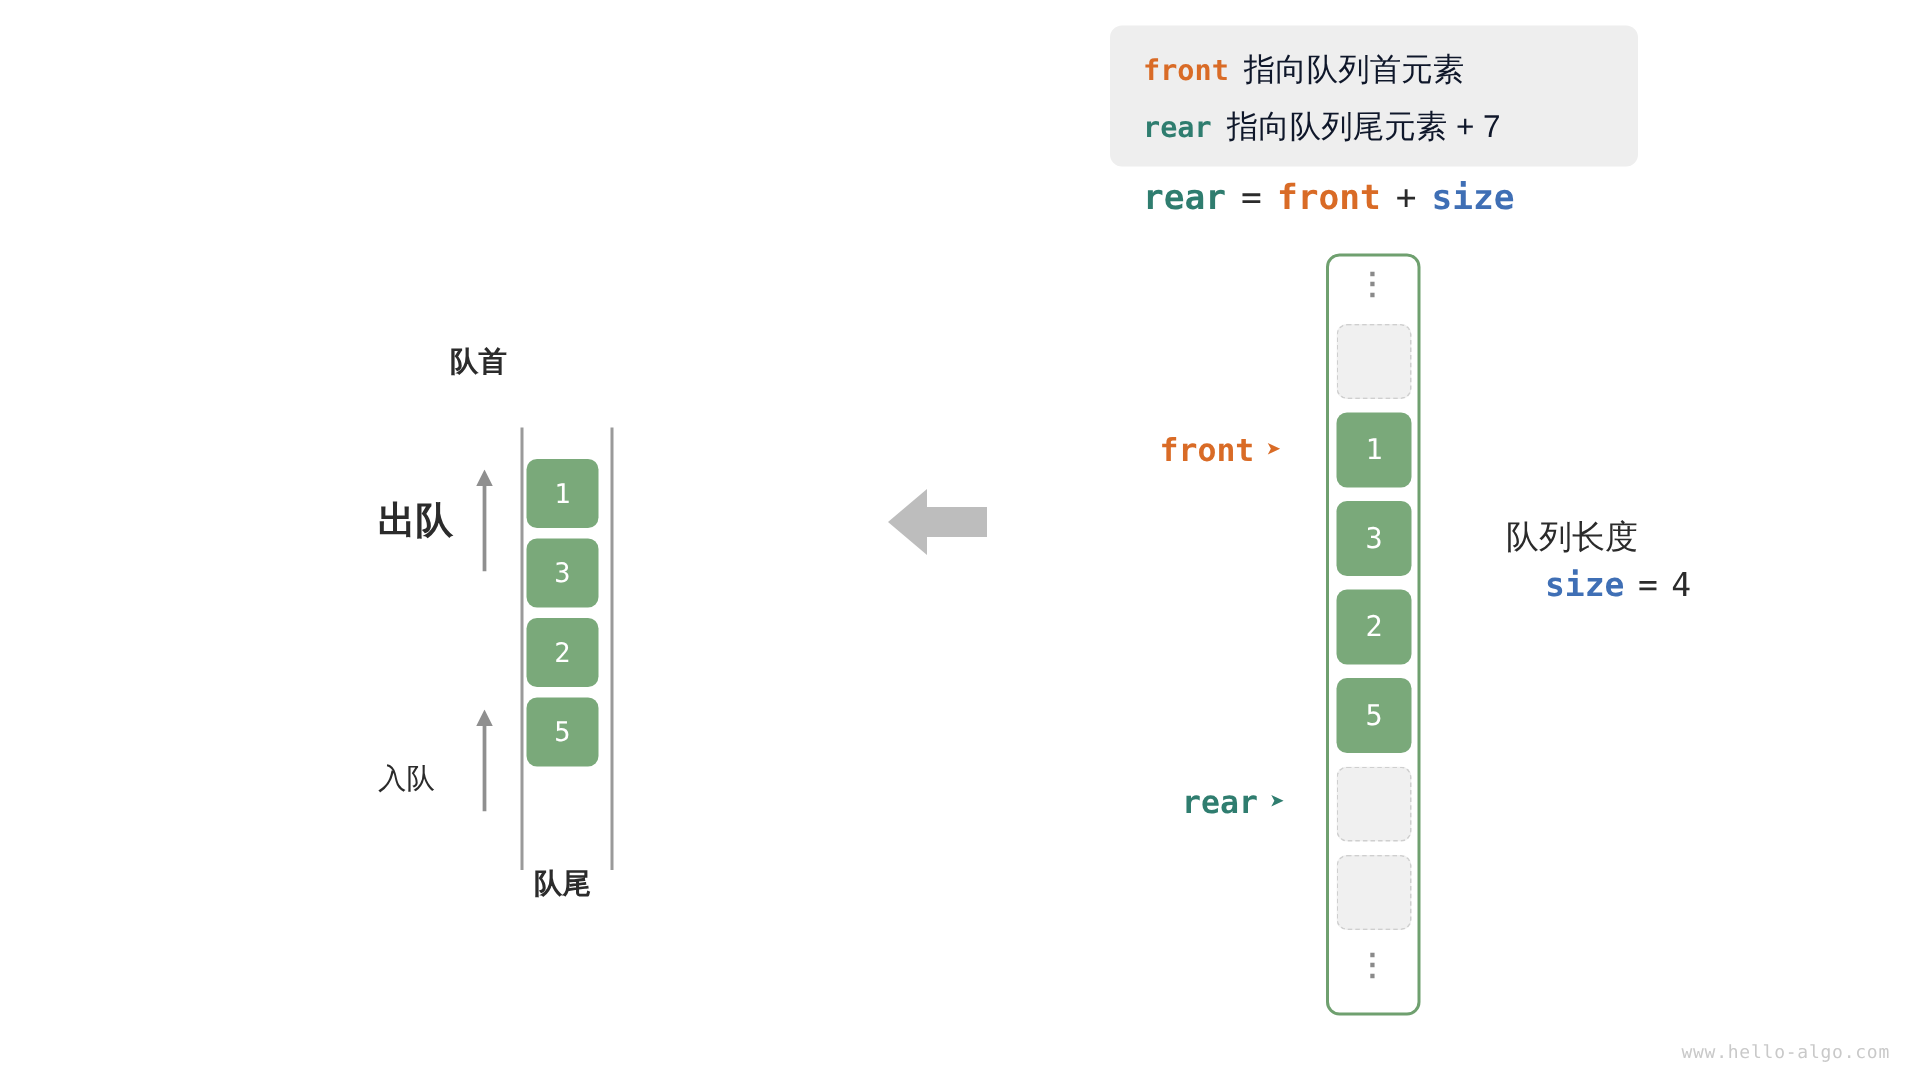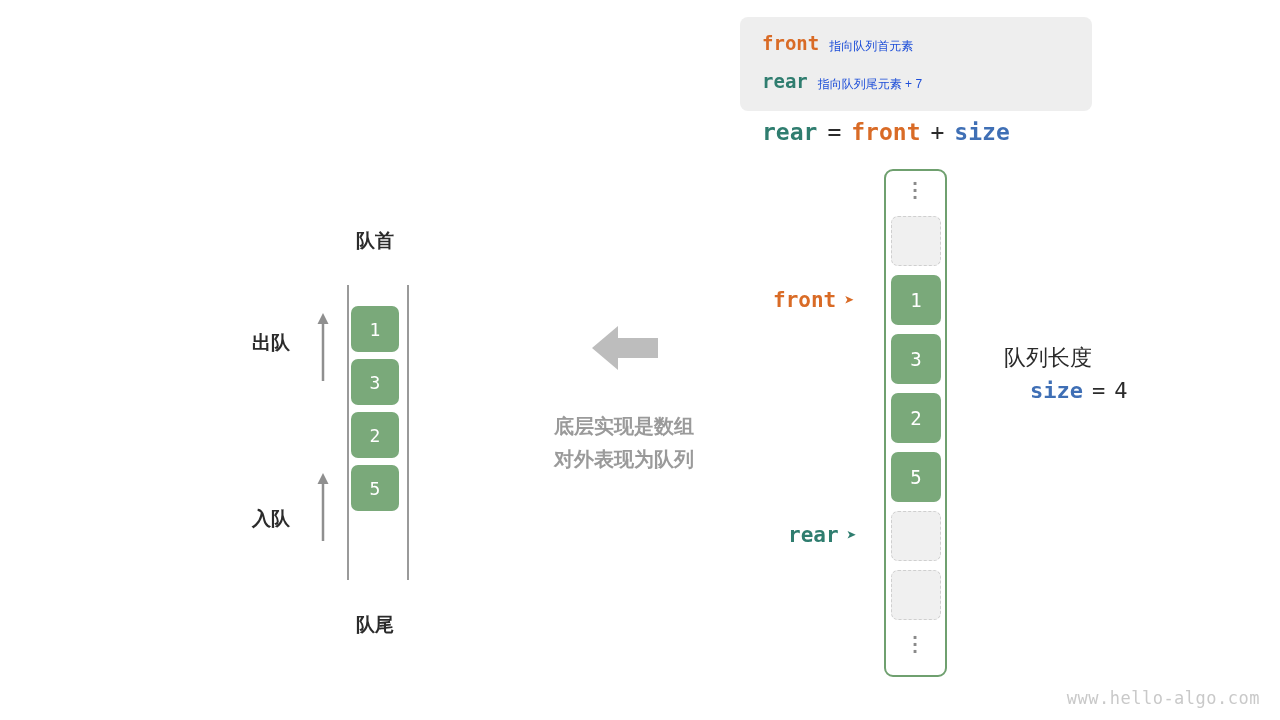"指向队列首元素" .note-txt { color: #1d4ed8 -> #0f172a; font-size: 12px -> 21px }
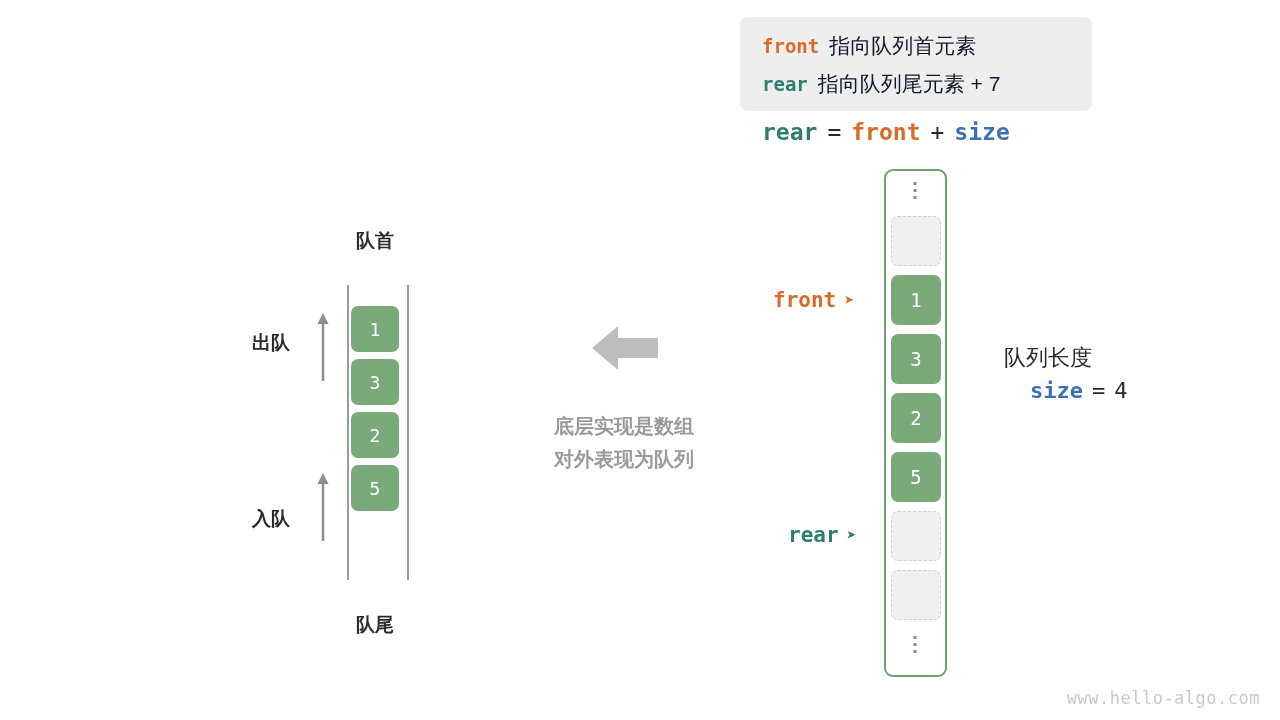"队首" #queue-head-label { text-align: center -> left }
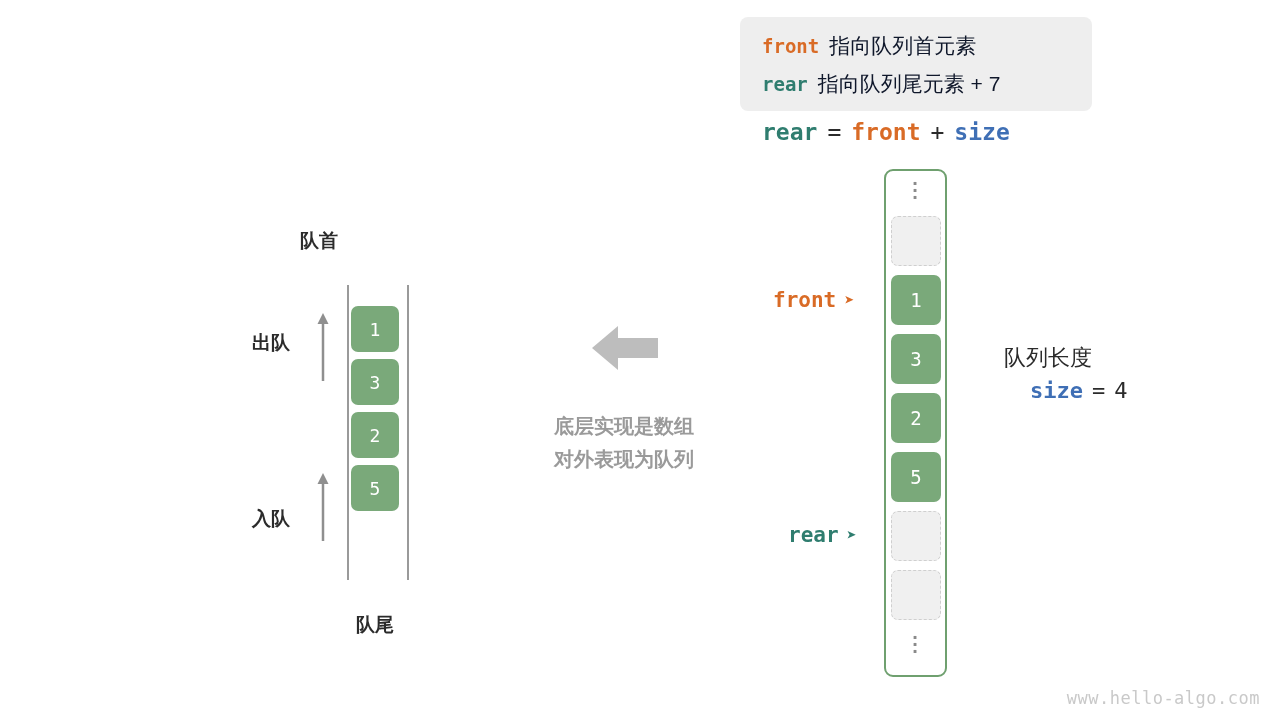"出队" #dequeue-label { font-size: 19px -> 25px }
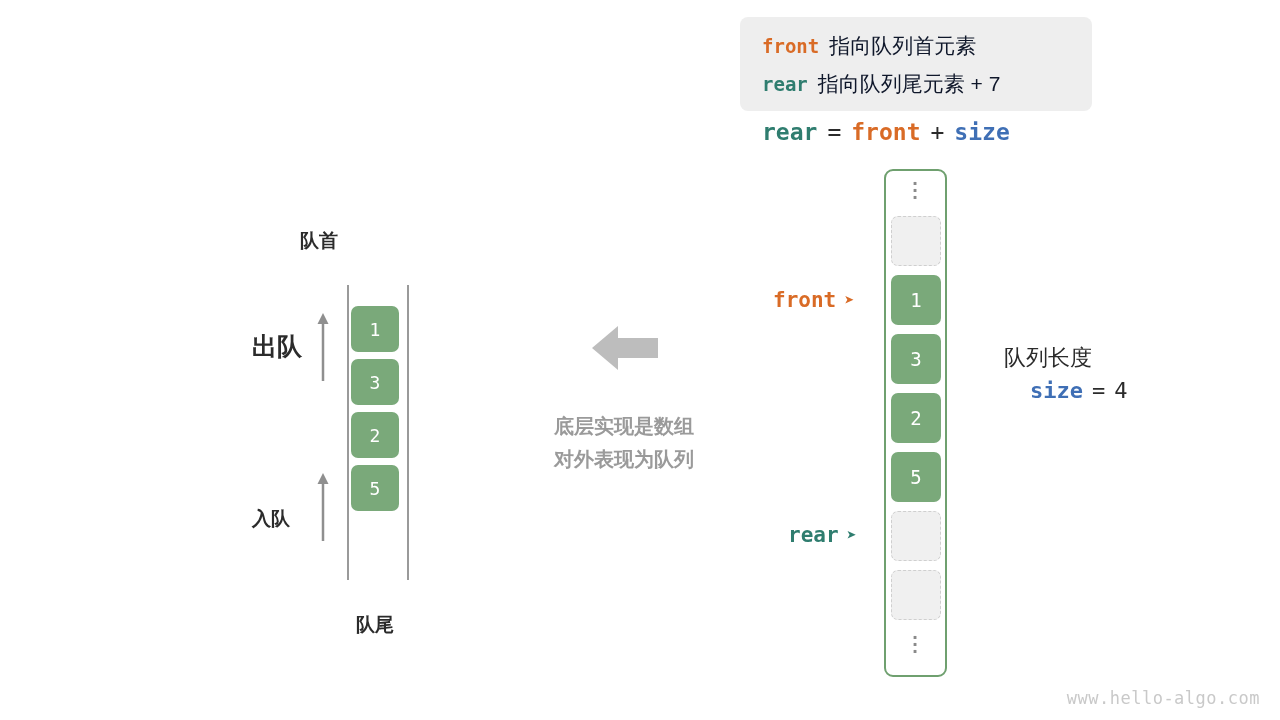"底层实现是数组" div.abs { html: <div> <div>底层实现是数组</div> <div>对外表现为队列</div> </div> -> none }
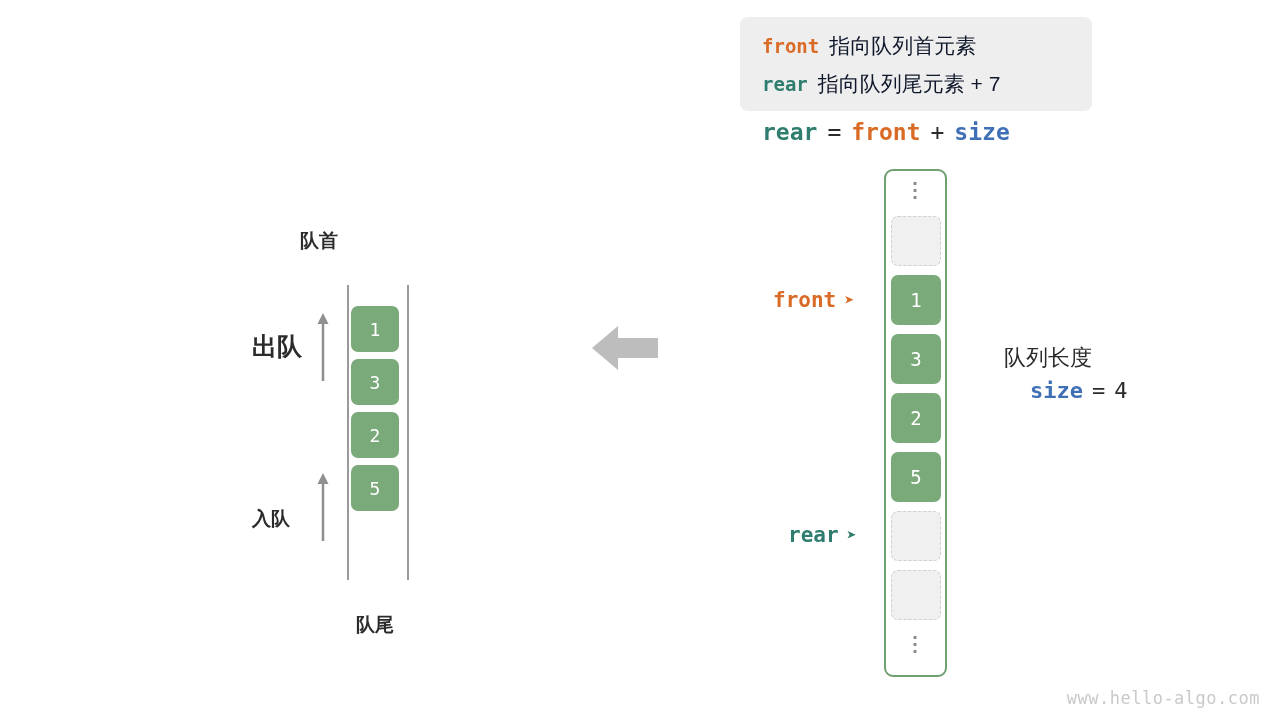"入队" #enqueue-label { font-weight: bold -> normal }
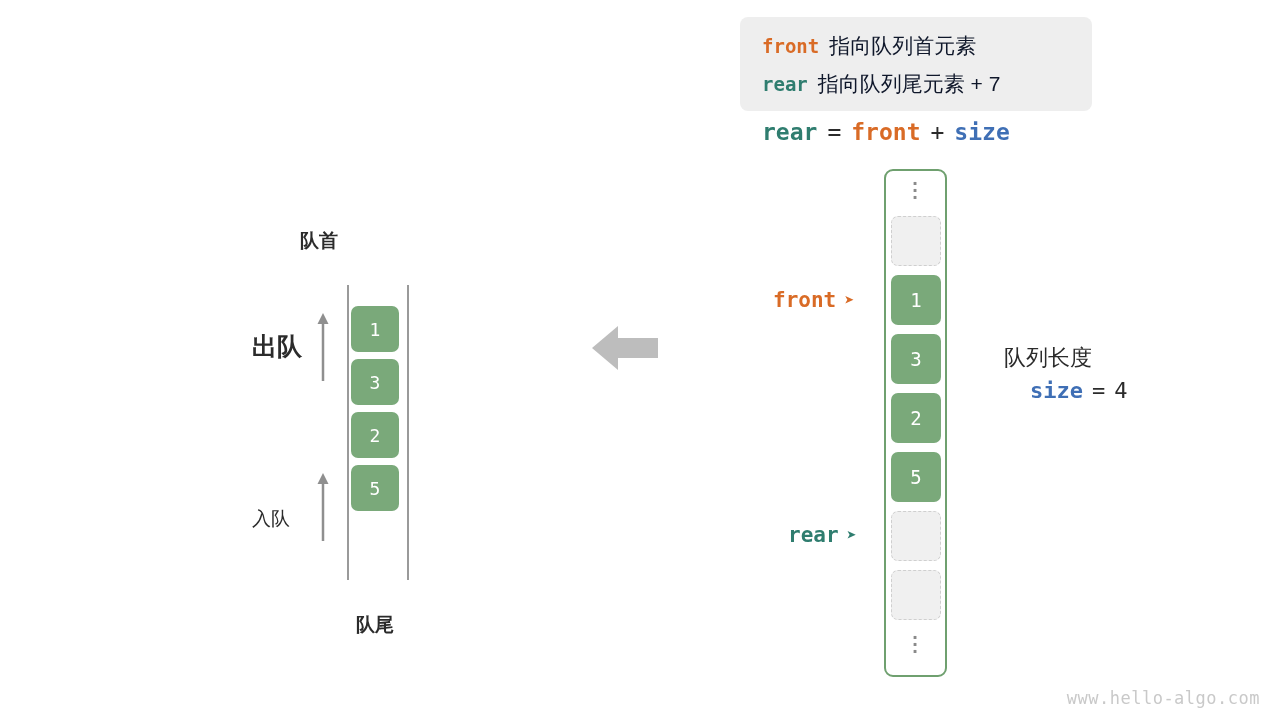"队尾" #queue-tail-label { top: 612px -> 576px }
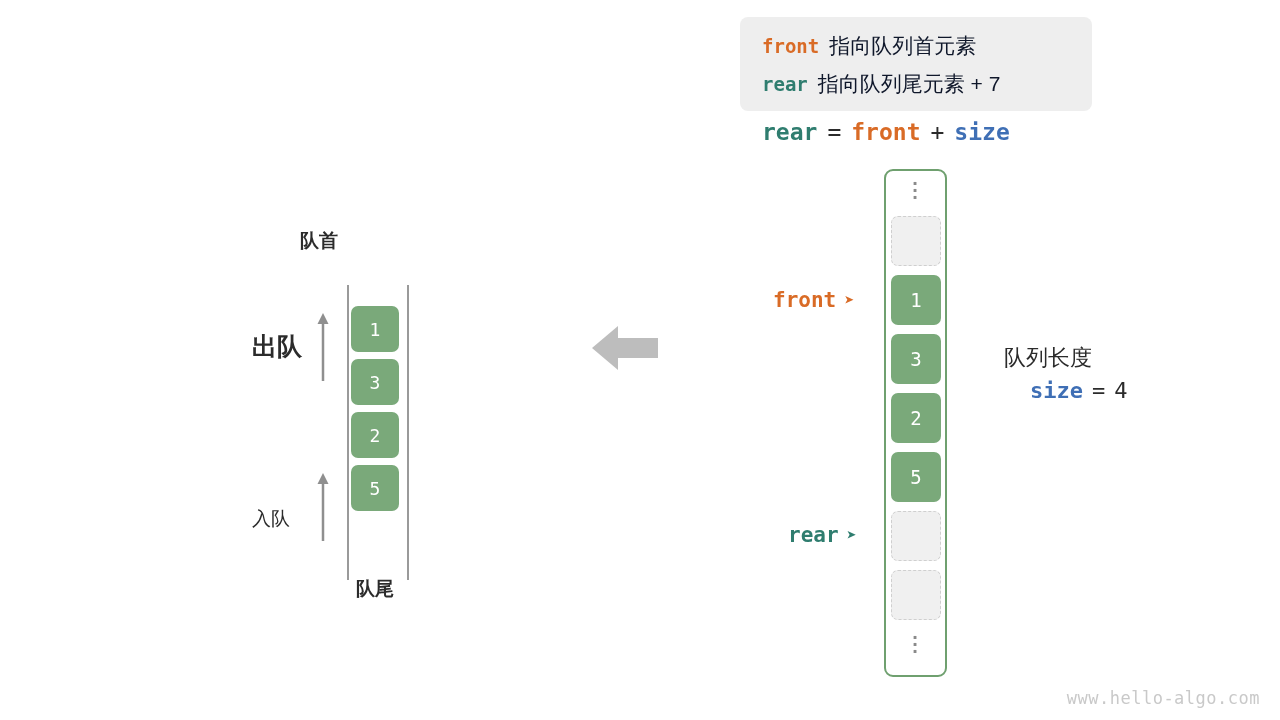"www.hello-algo.com" #watermark { font-size: 17px -> 12px }
